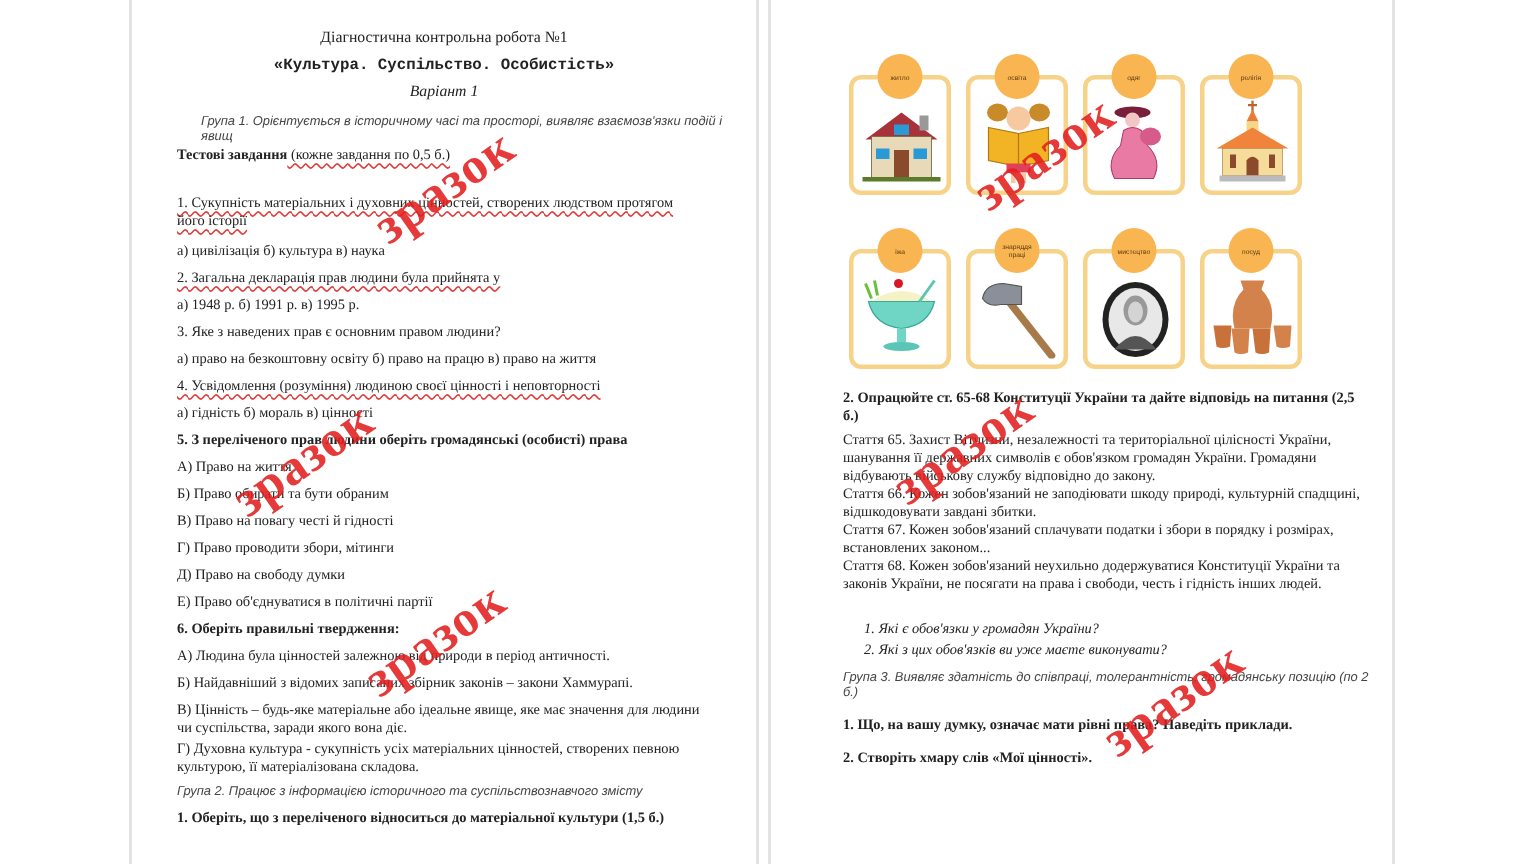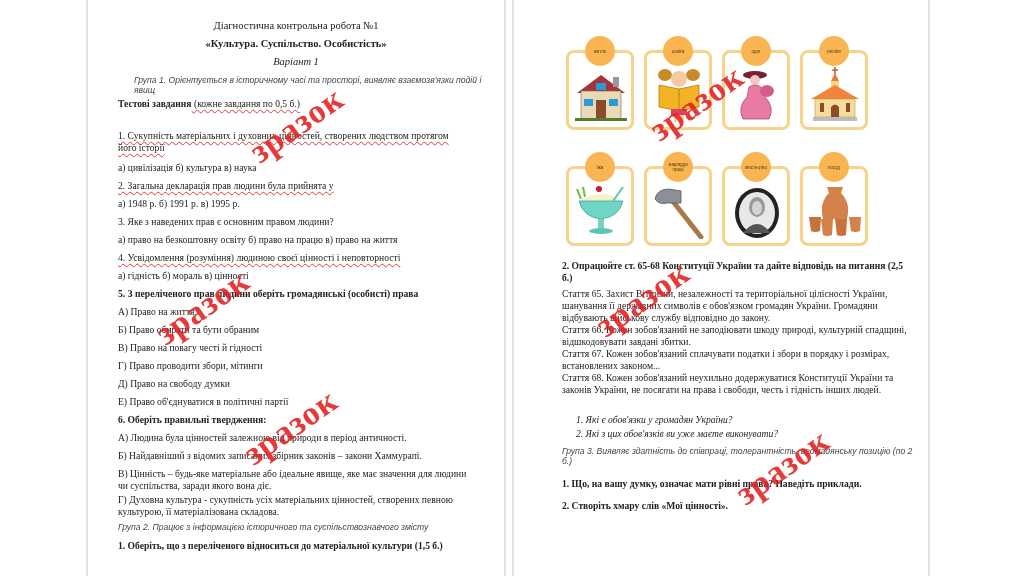"«Культура. Суспільство. Особистість»" div.abs { font-family: none -> Liberation Mono, monospace }
